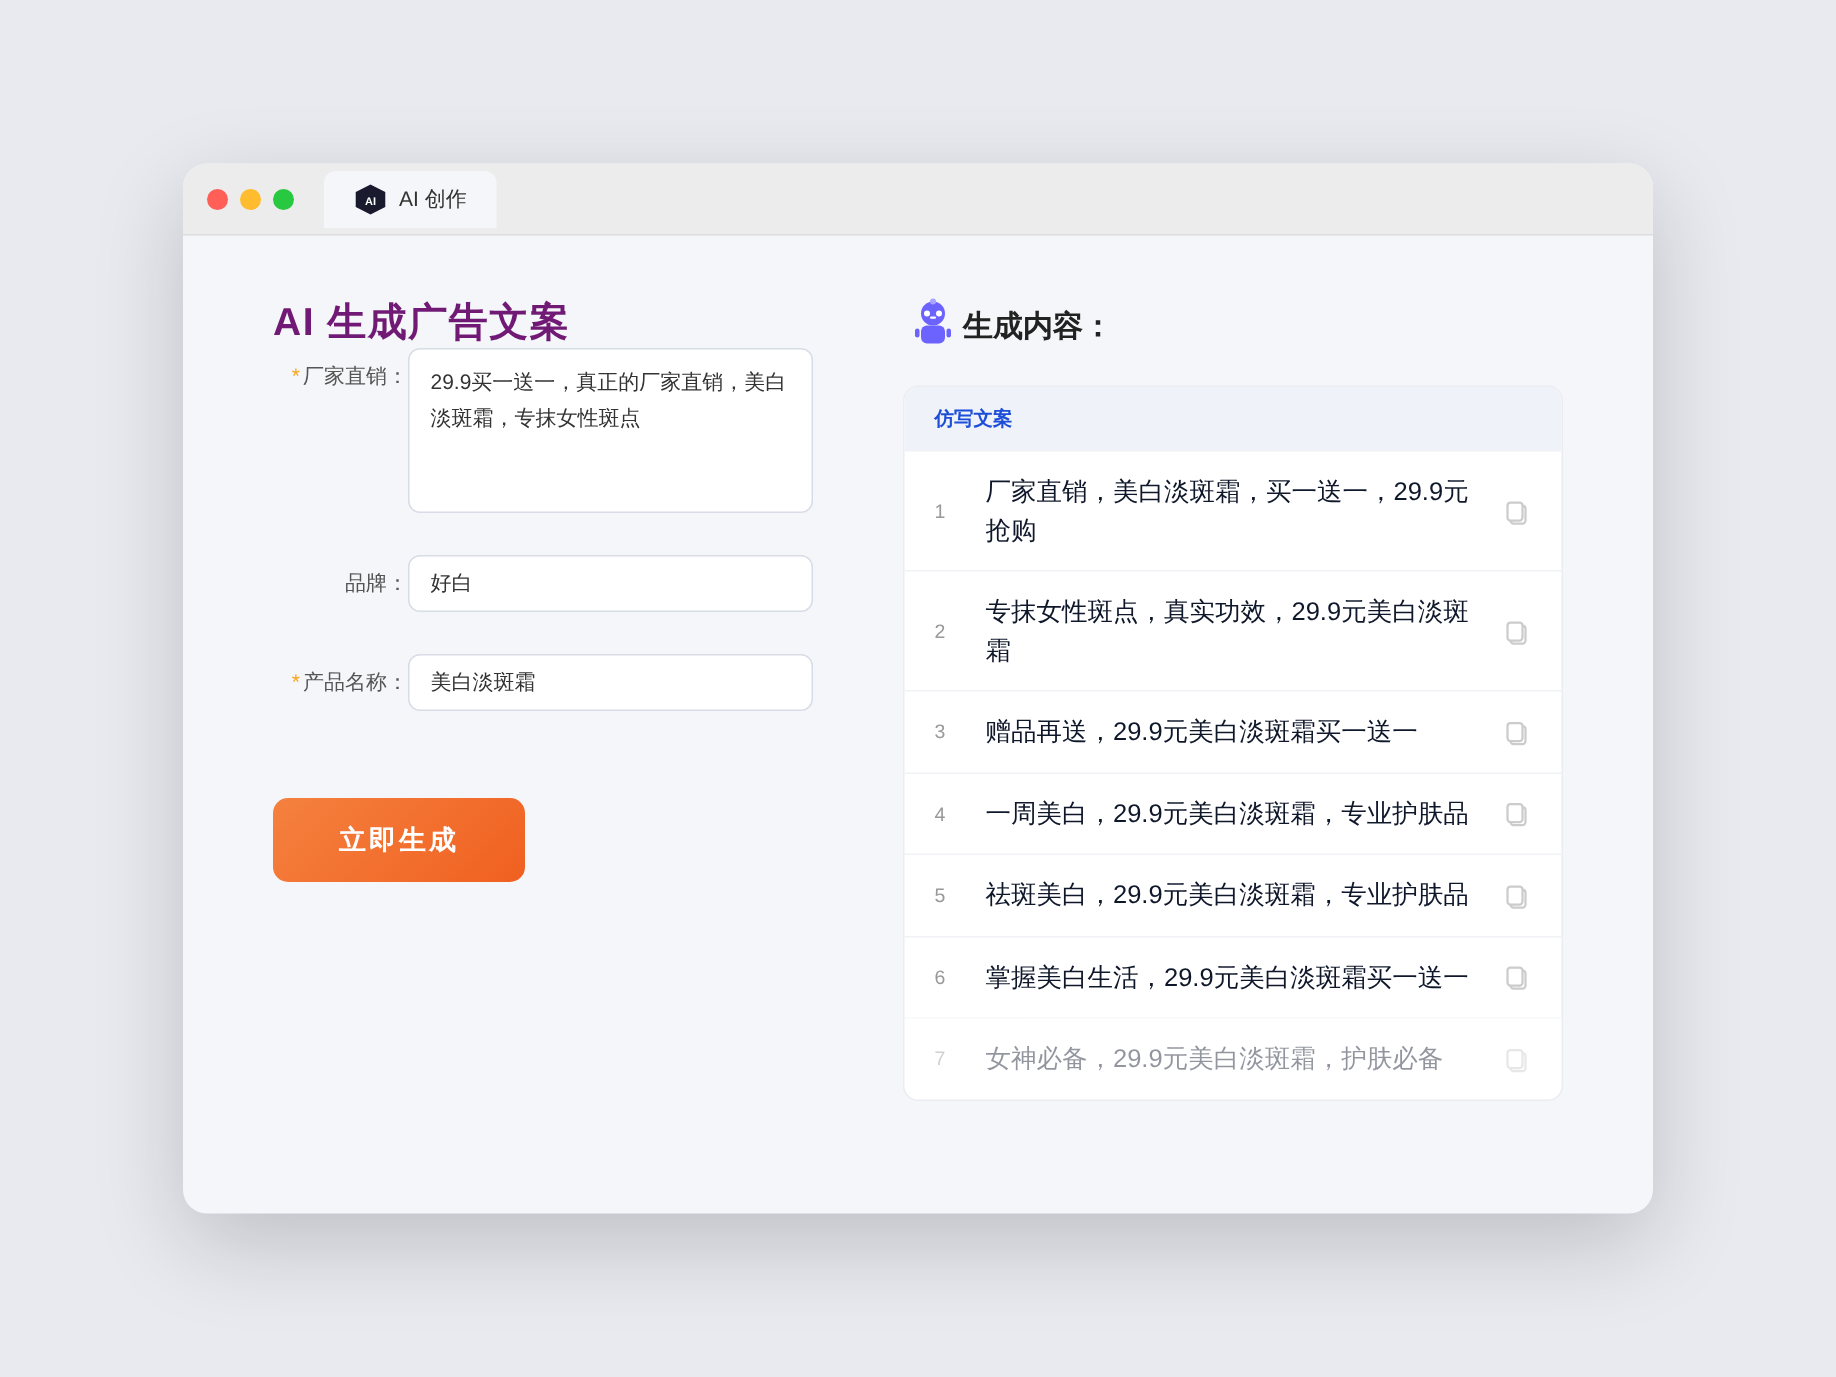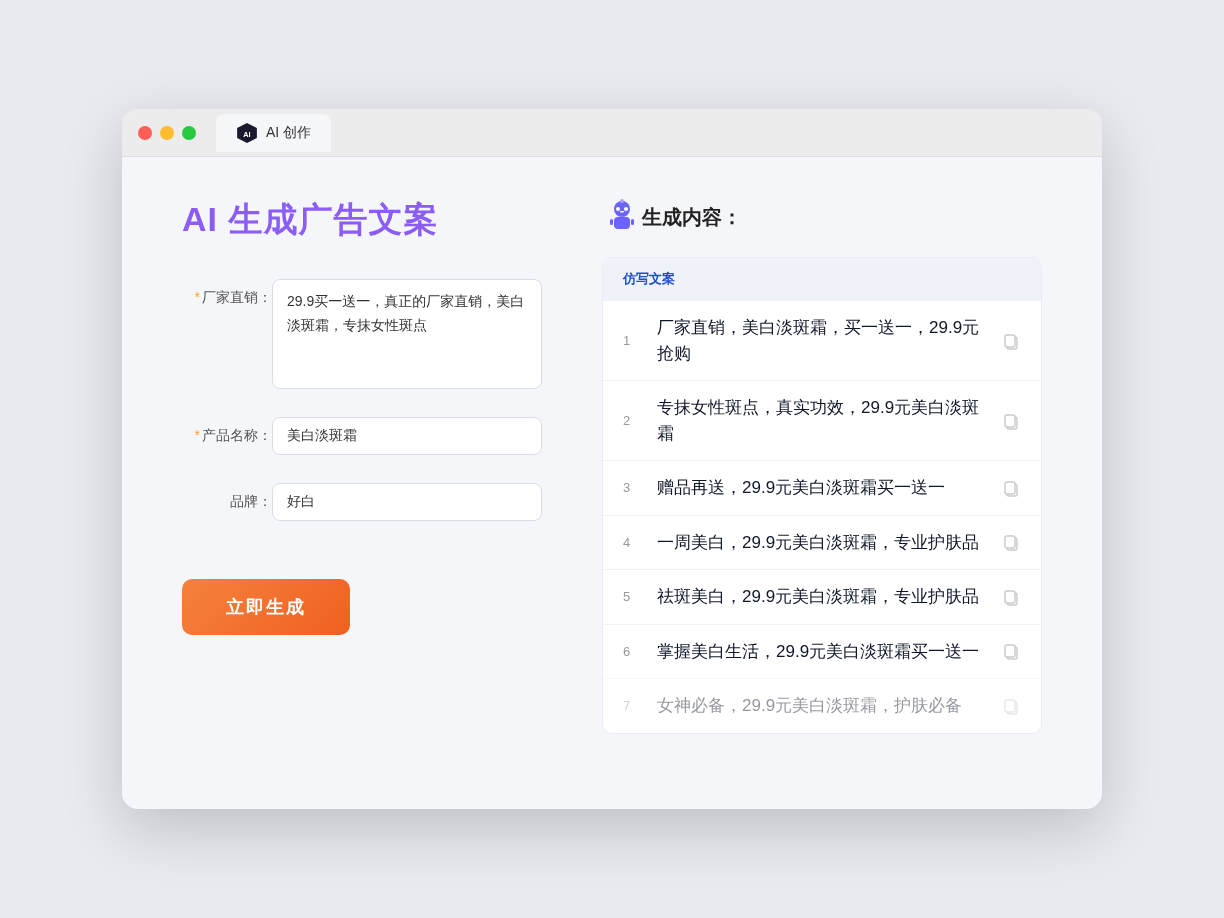"AI 生成广告文案" .page-title { color: #8b5cf6 -> #701a75; font-size: 34px -> 26px; margin-bottom: 36px -> none }
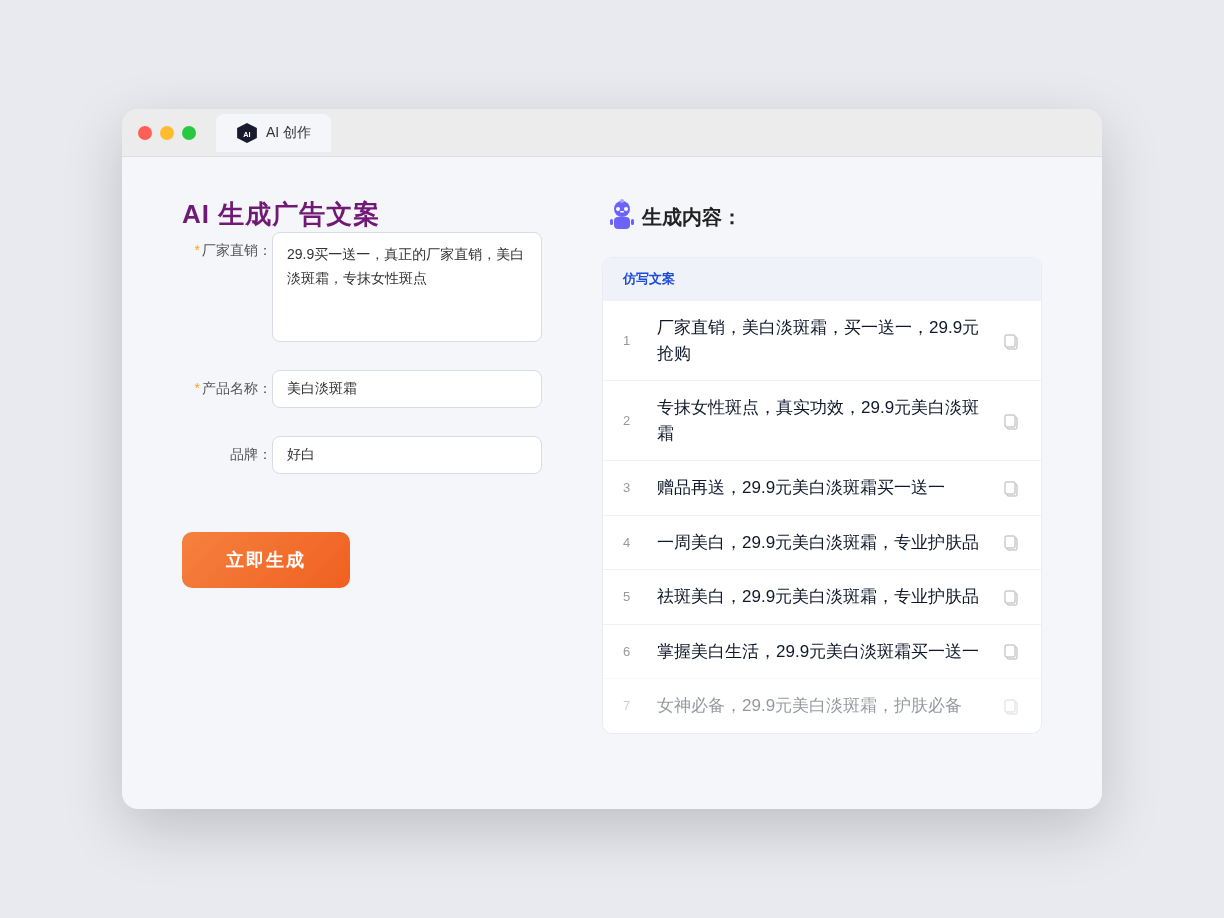"* 产品名称：" div.form-group { order: before "品牌：" -> after "品牌：" }
